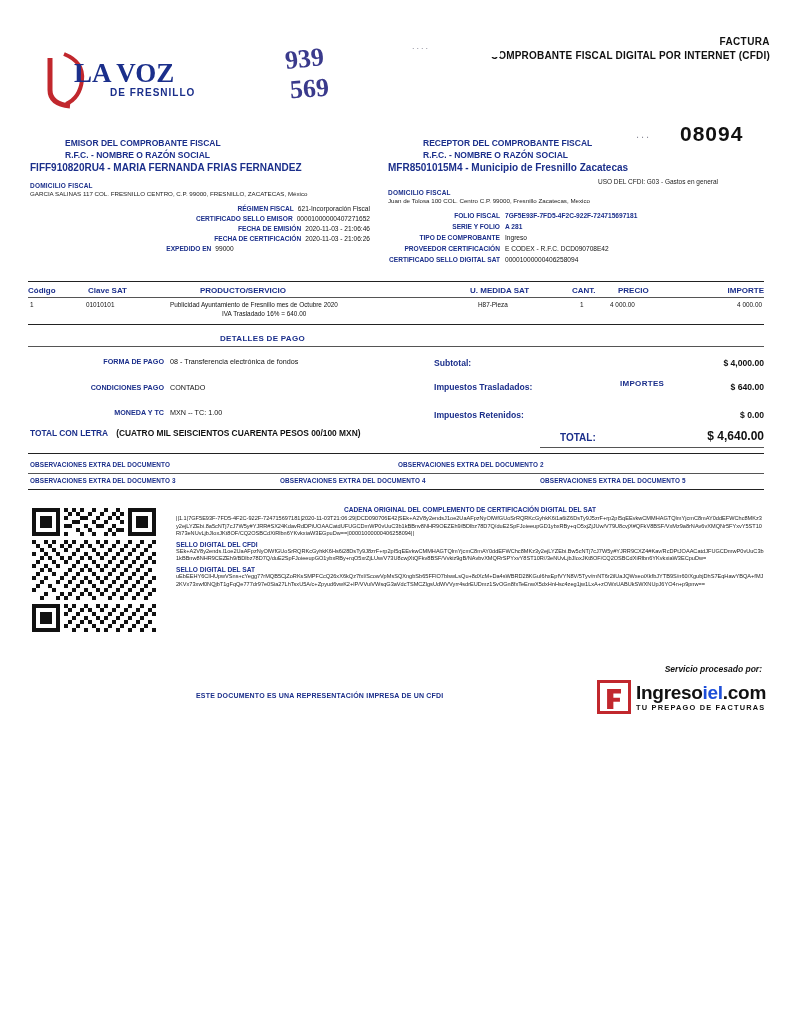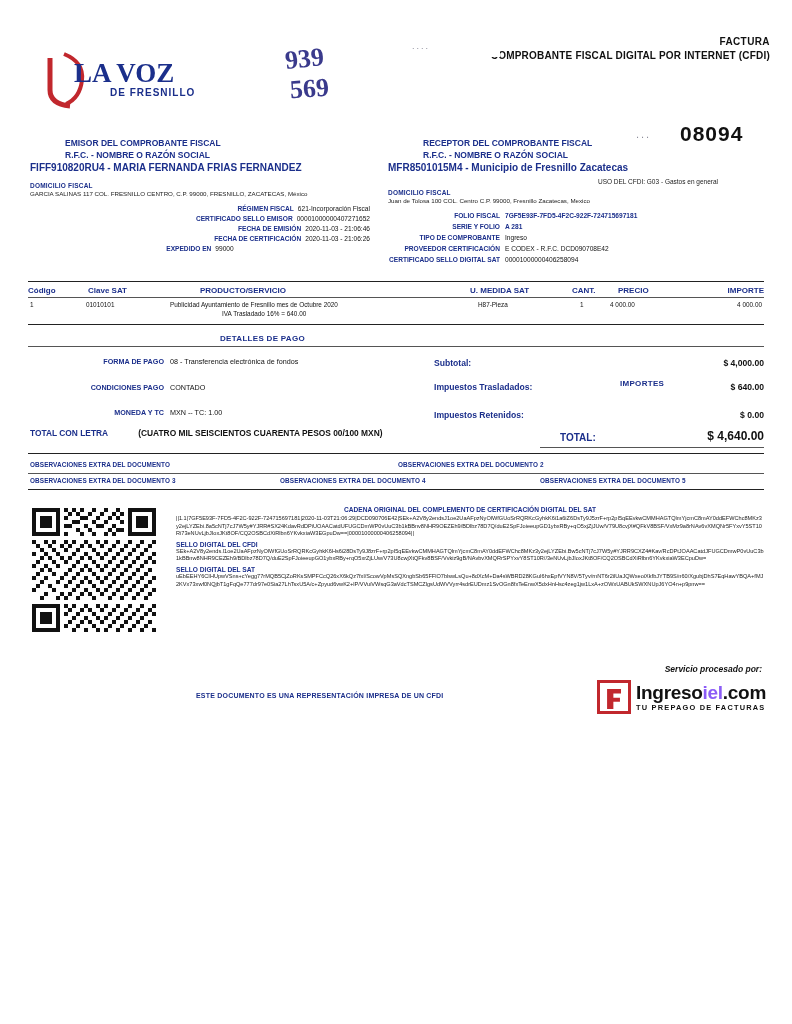"(CUATRO MIL SEISCIENTOS CUARENTA PESOS" span.v { margin-left: 28px -> 6px }
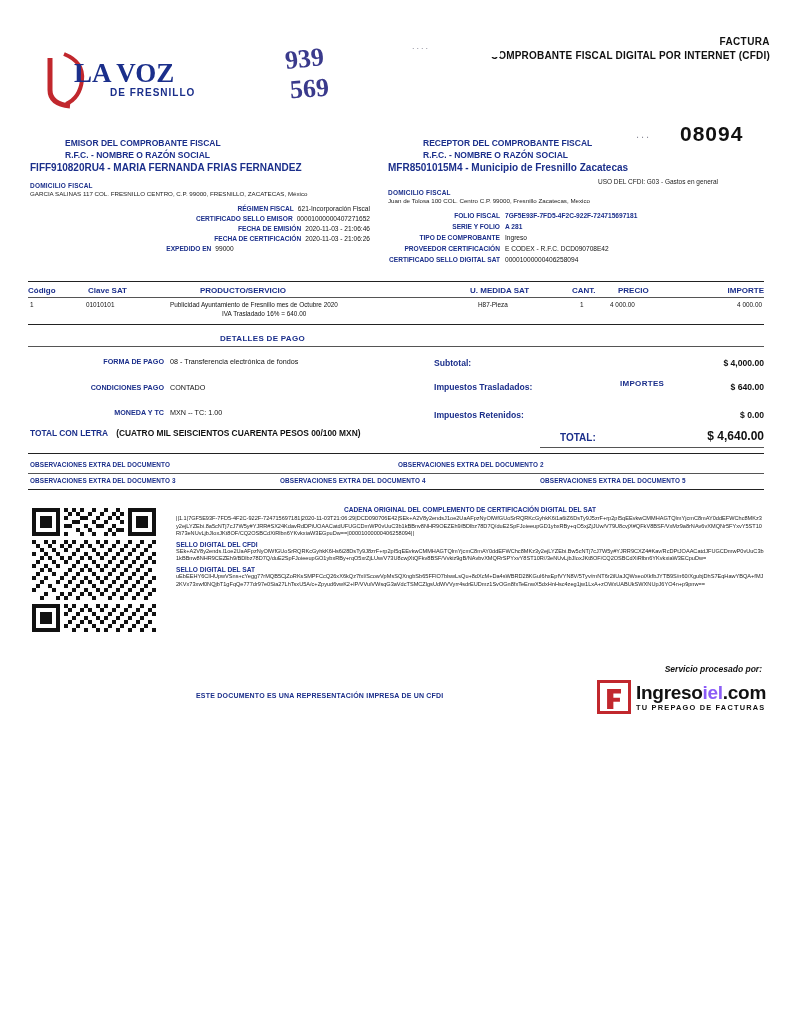"iel" .ff-1 .red { color: #8b5cf6 -> #1d4ed8 }
